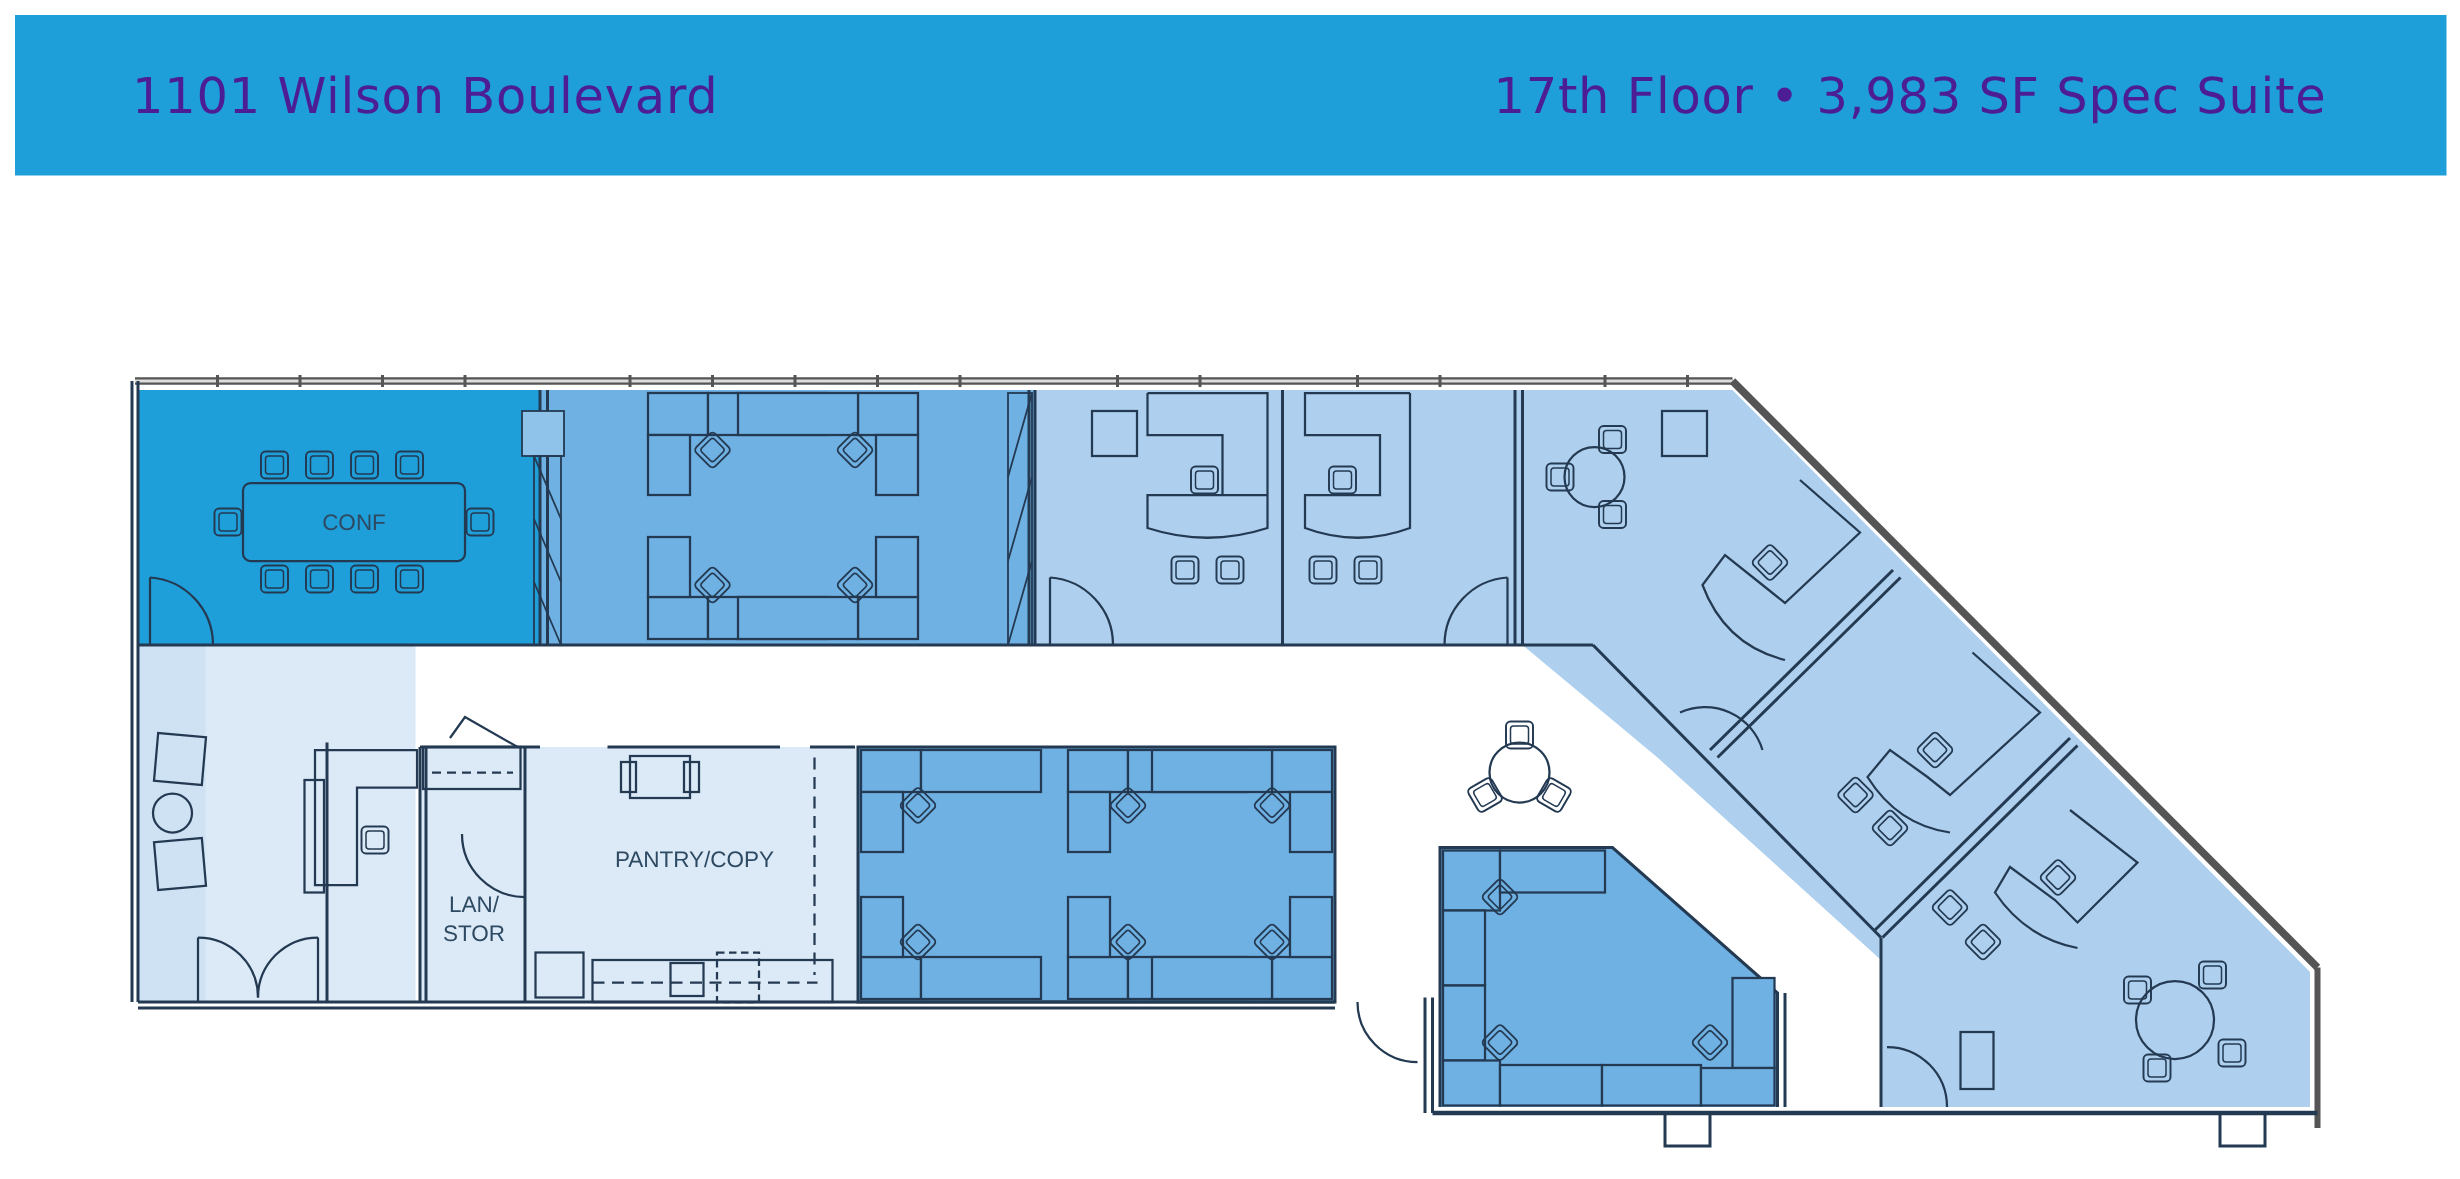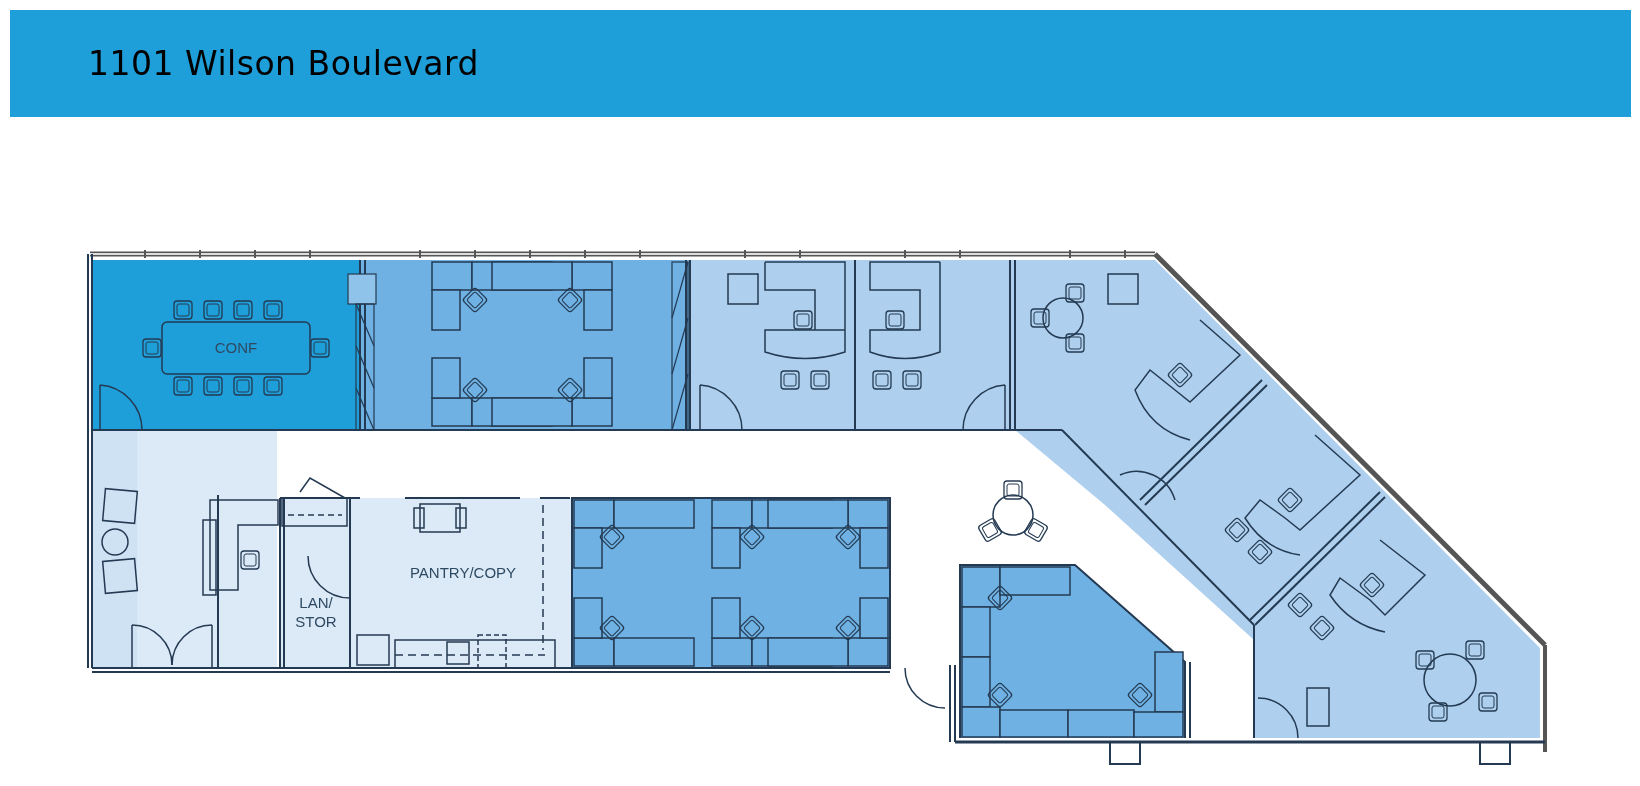"1101 Wilson Boulevard" .header { color: #000000 -> #4c1d95 }
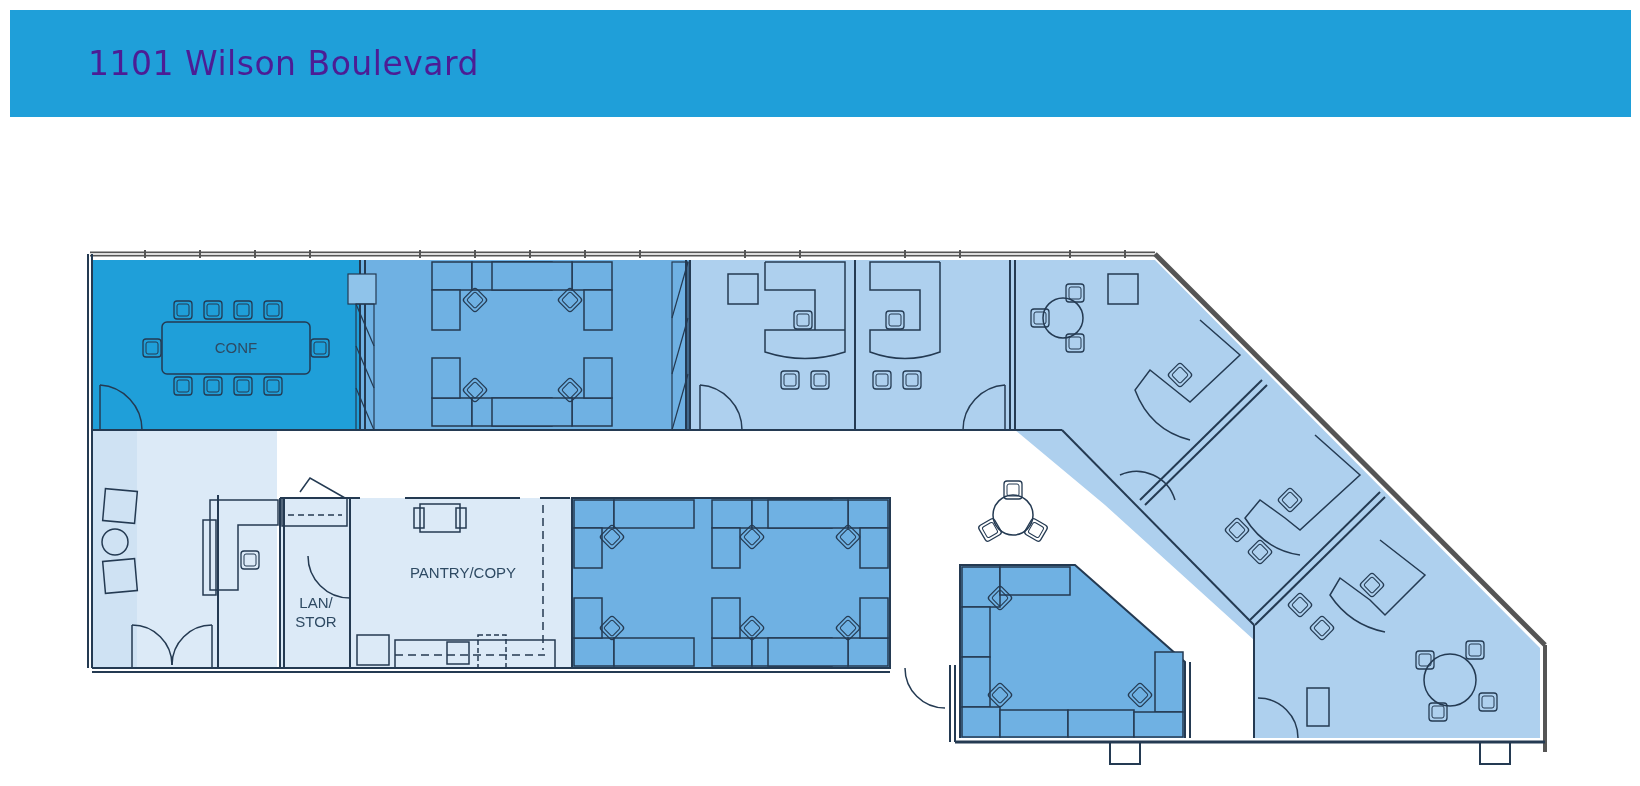"17th Floor • 3,983 SF" div.right { html: none -> <div>17th Floor • 3,983 SF Spec Suite</div> }
